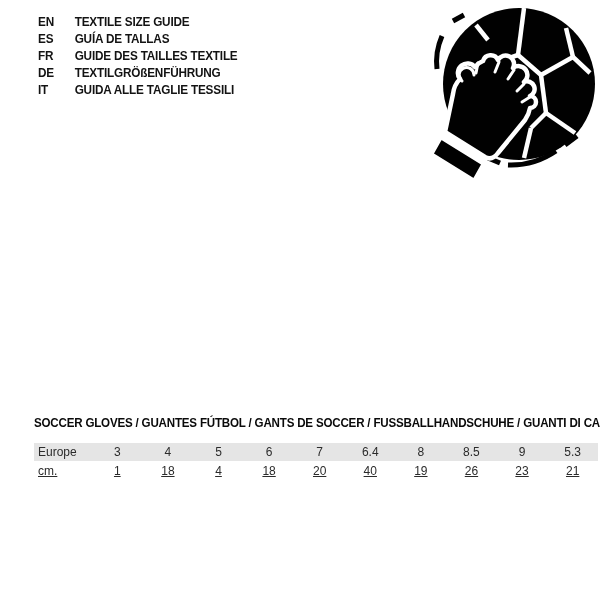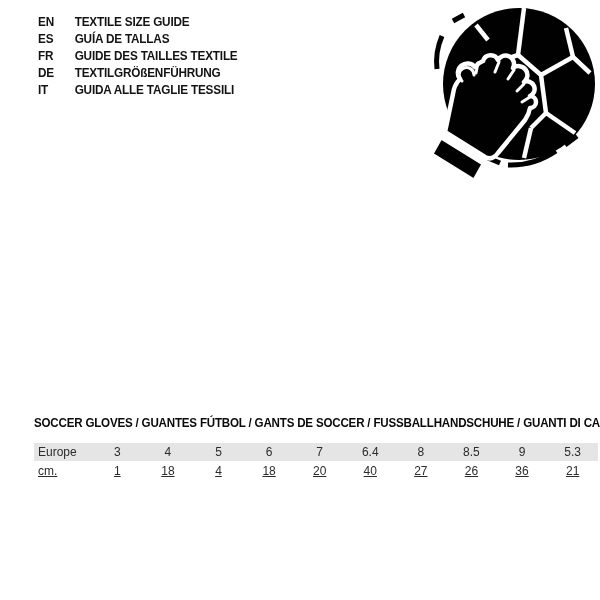"27" td { text: 27 -> 19 }
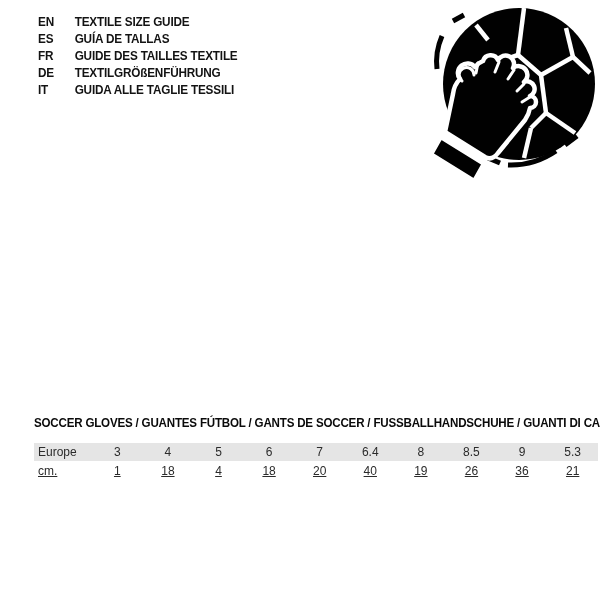"36" td { text: 36 -> 23 }
